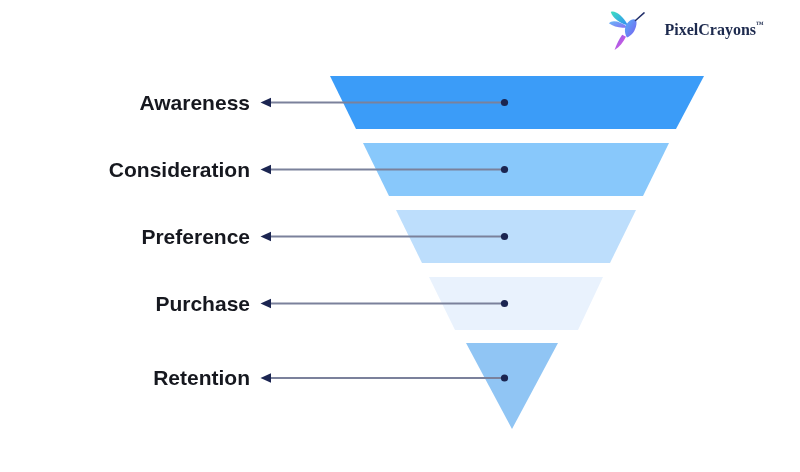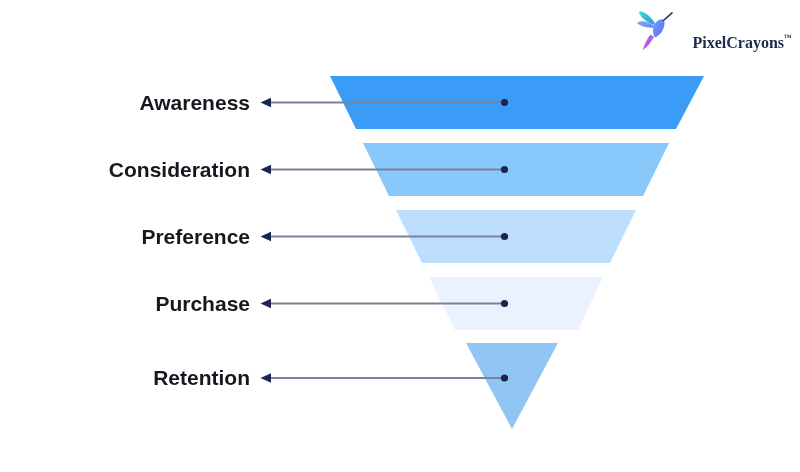"PixelCrayons™" .logo { align-items: flex-end -> center; right: 8px -> 36px }
